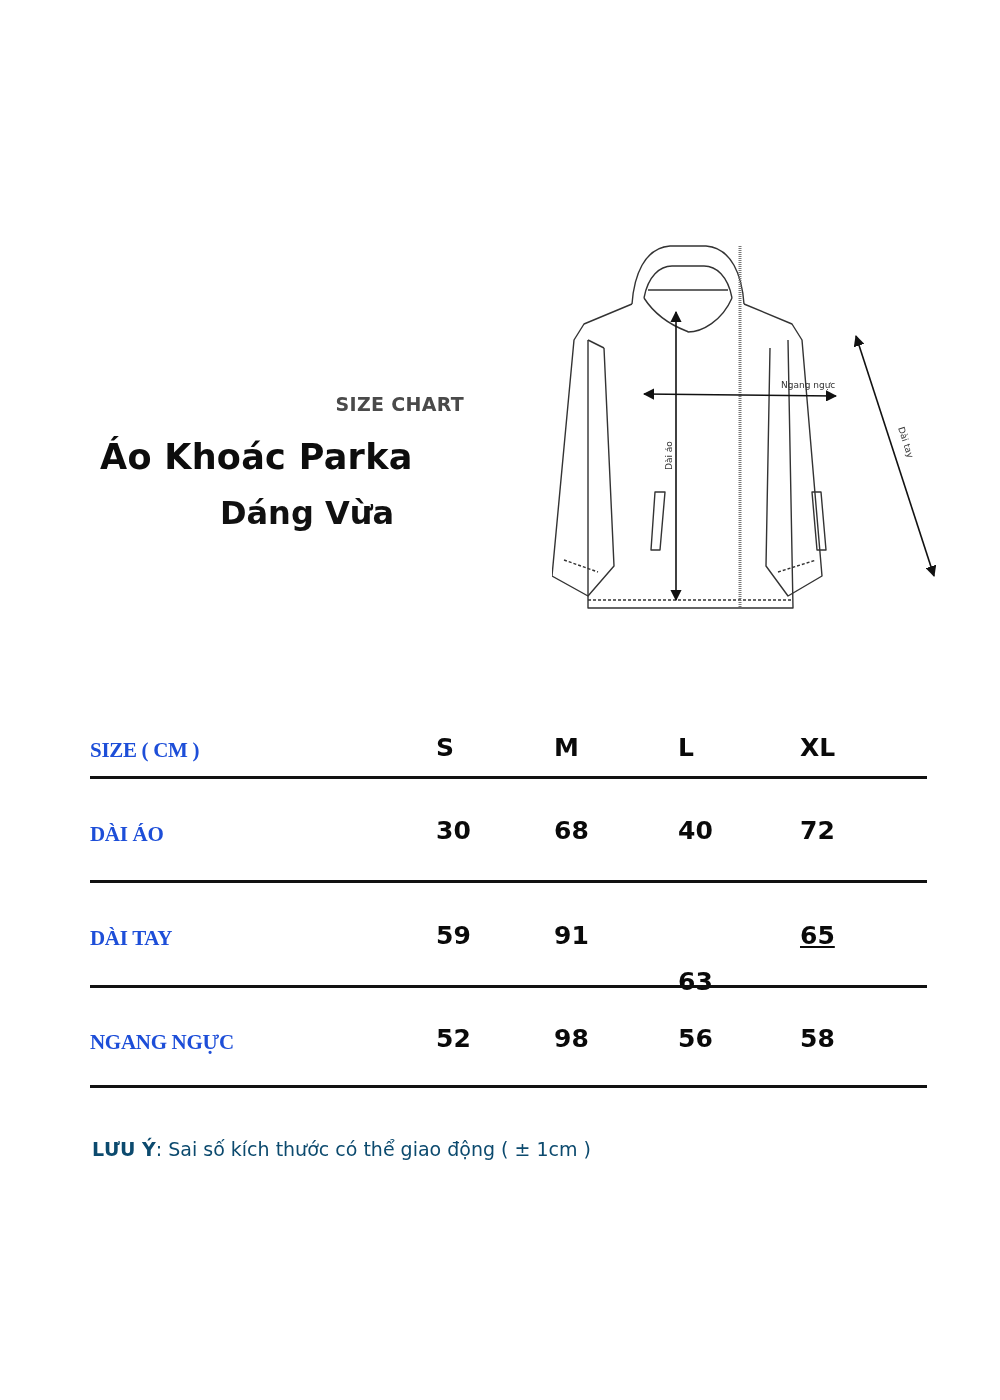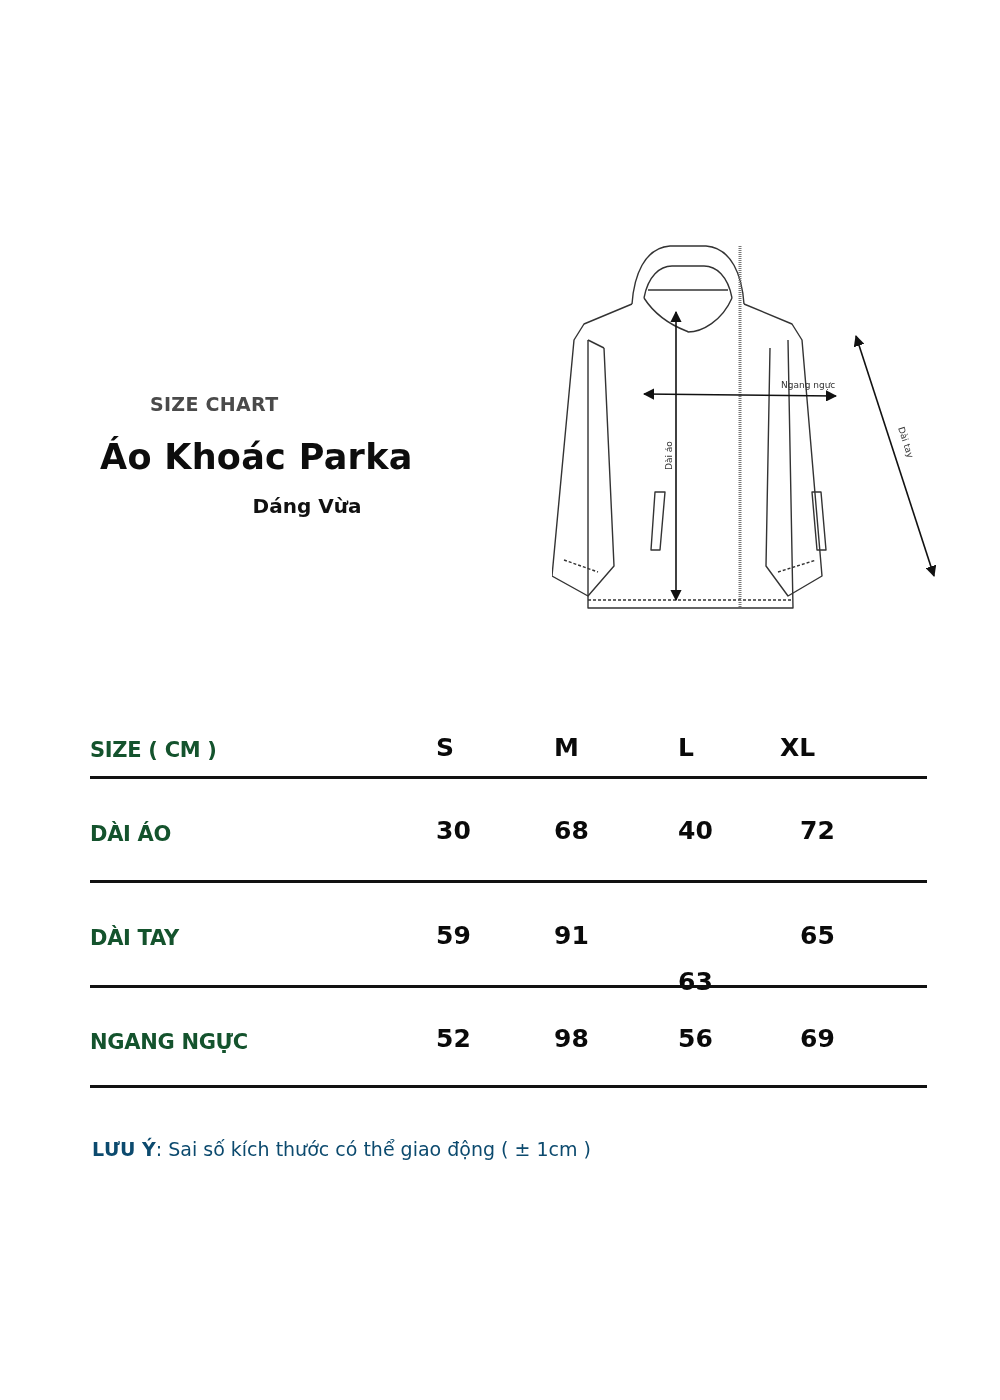"SIZE CHART" .kicker { text-align: left -> right }
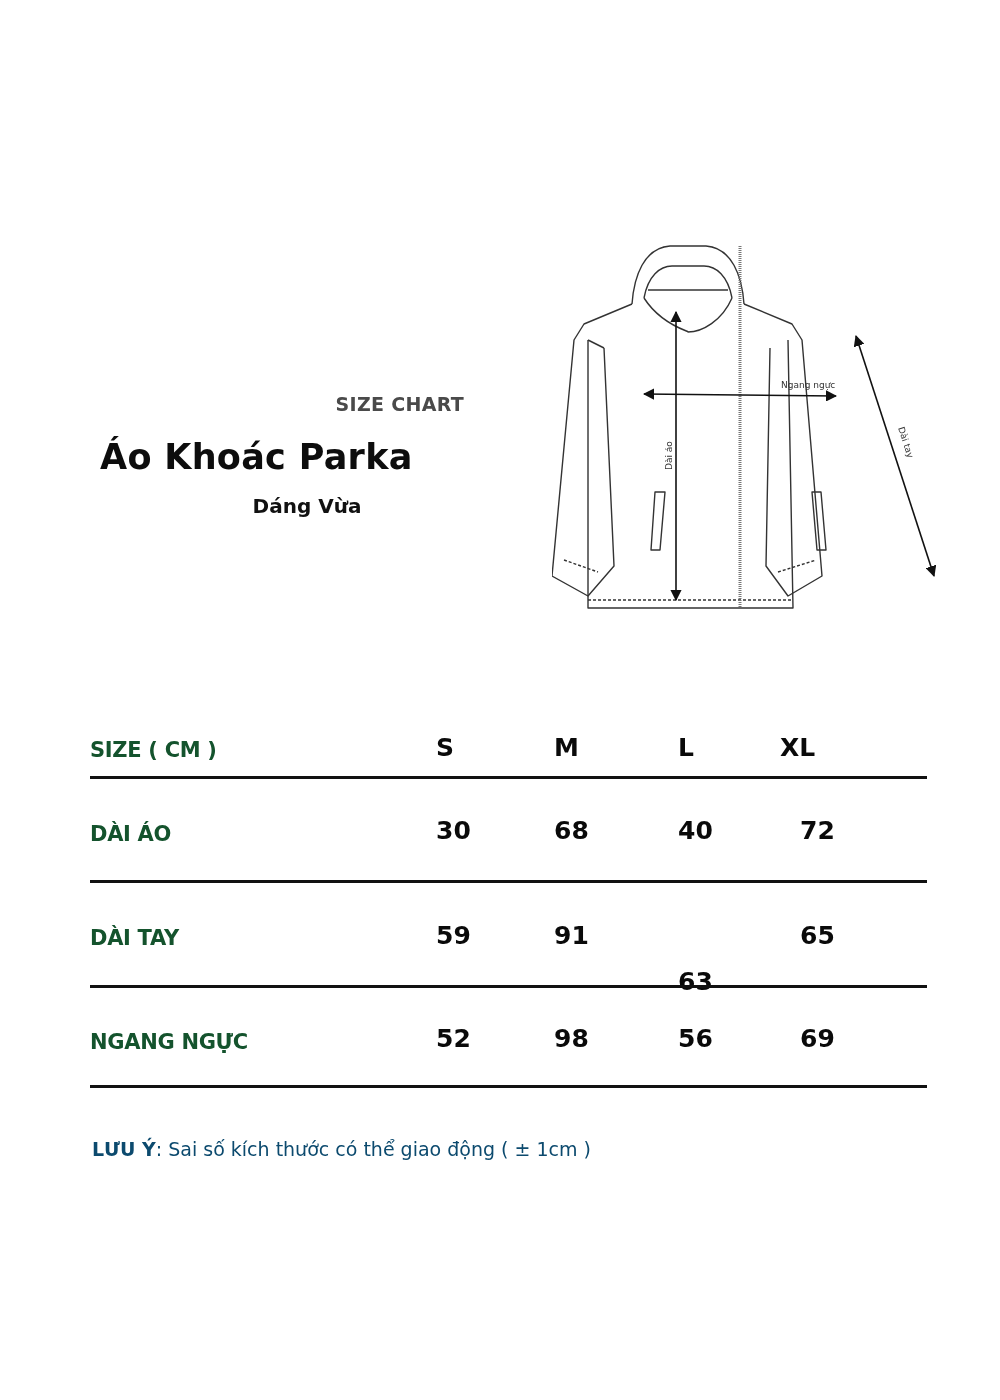"Dáng Vừa" .subtitle { font-size: 20px -> 32px }
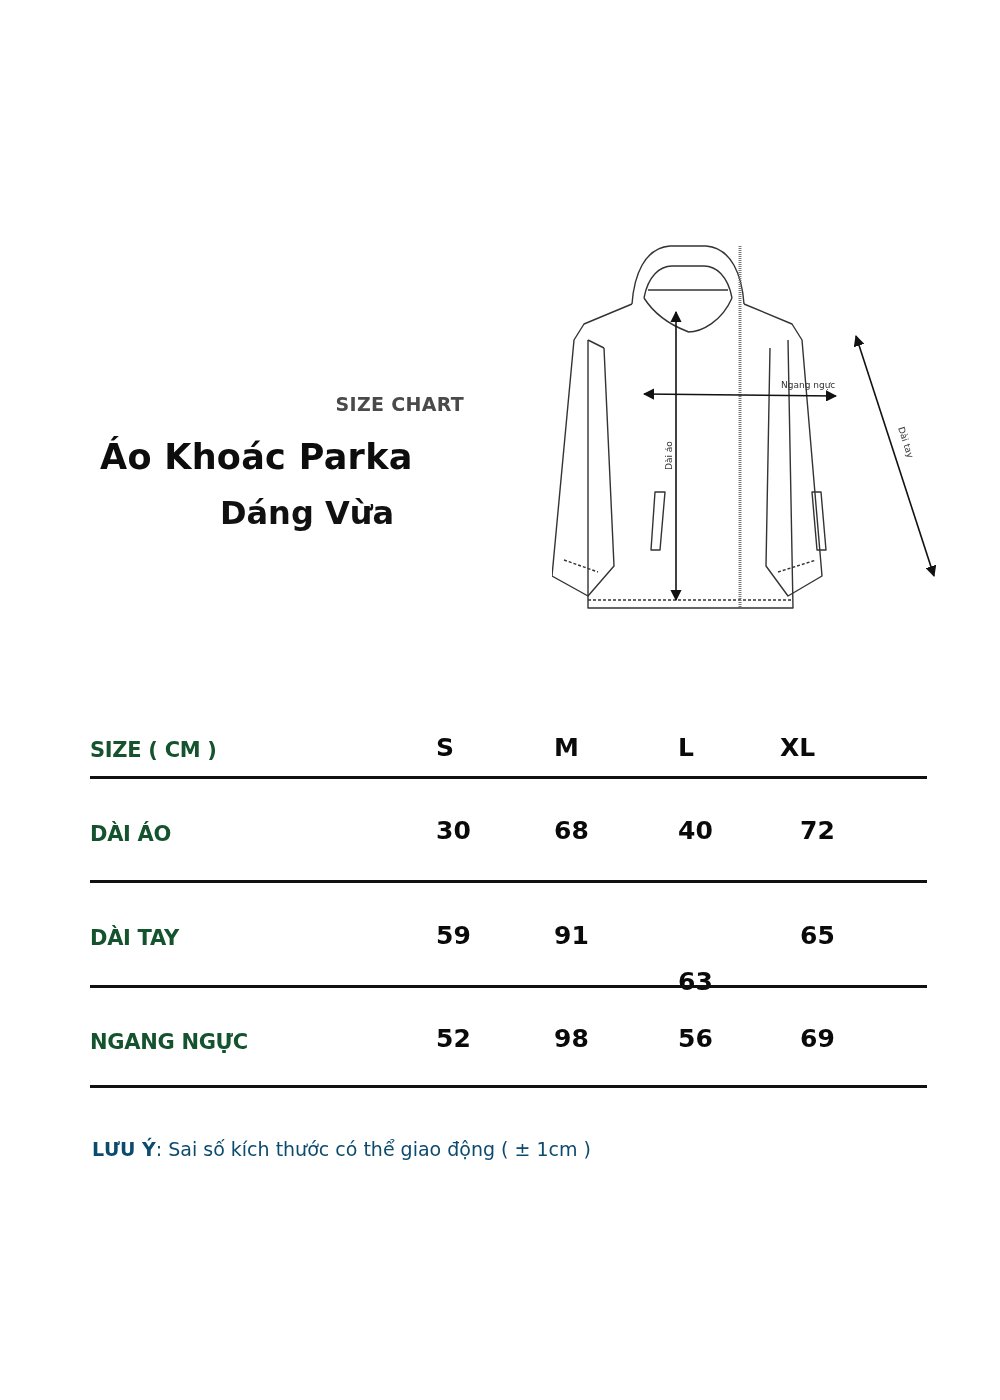"SIZE ( CM )" .row-label { color: #14532d -> #1d4ed8; font-family: none -> Liberation Serif, serif }
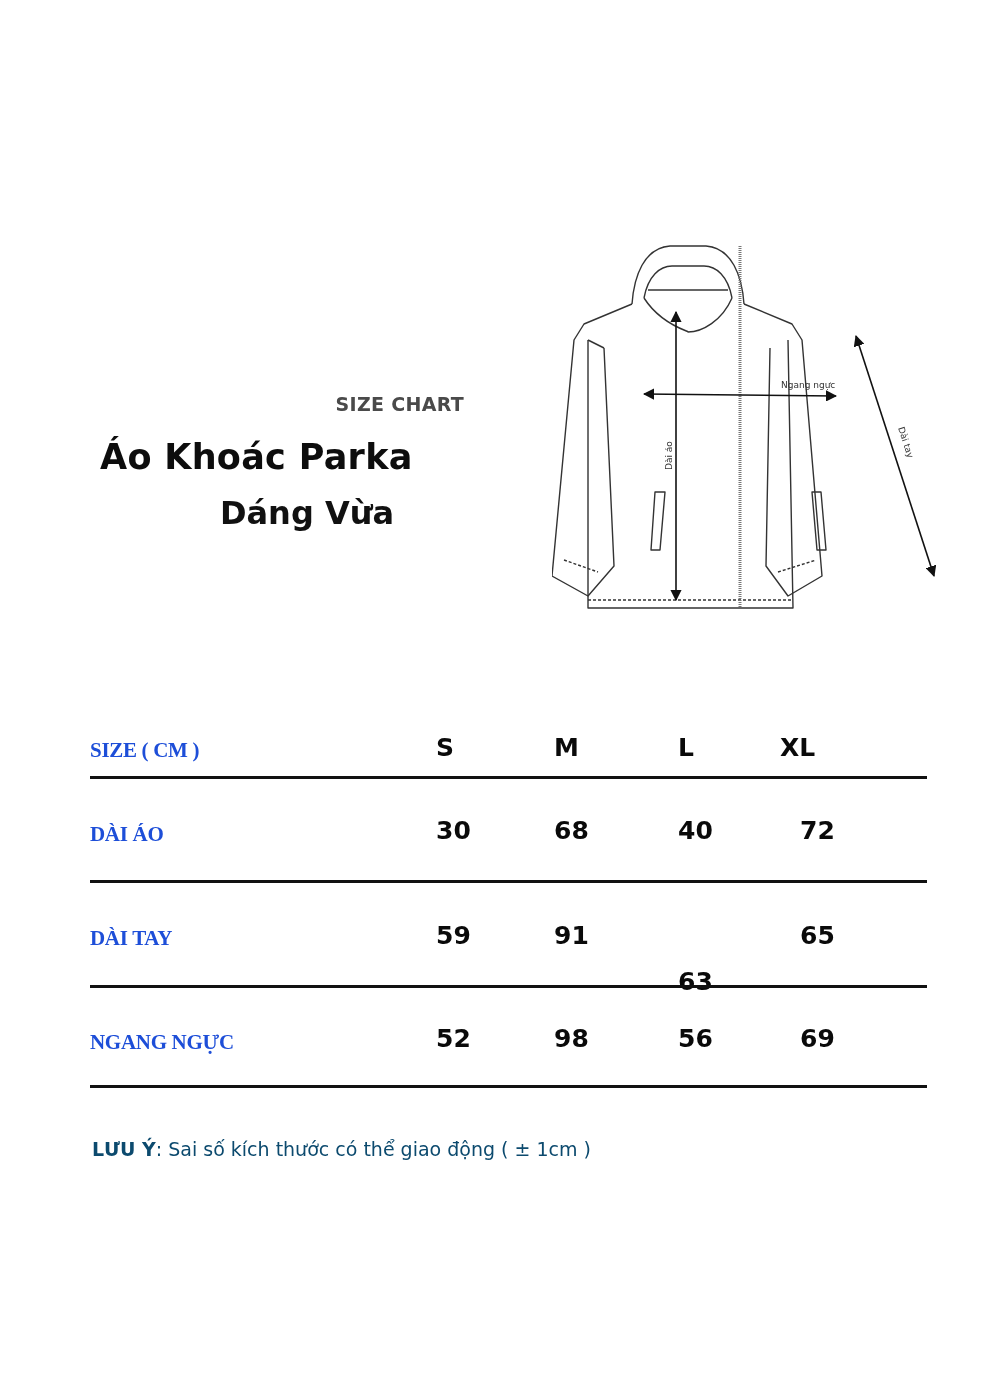"XL" div.abs { left: 780px -> 800px }
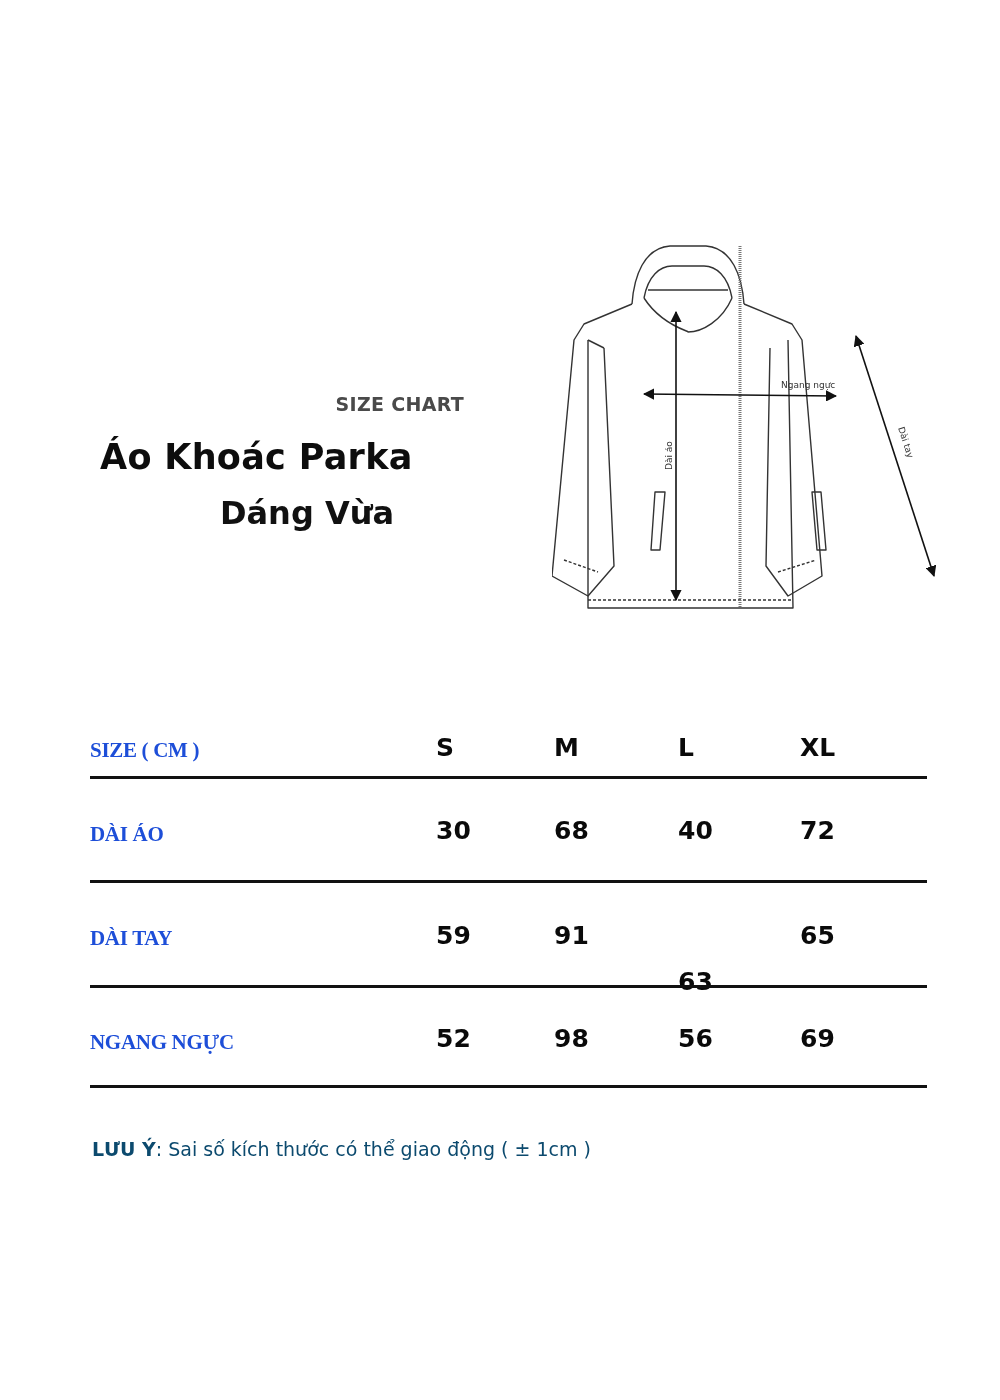"65" div.abs { text-decoration: none -> underline }
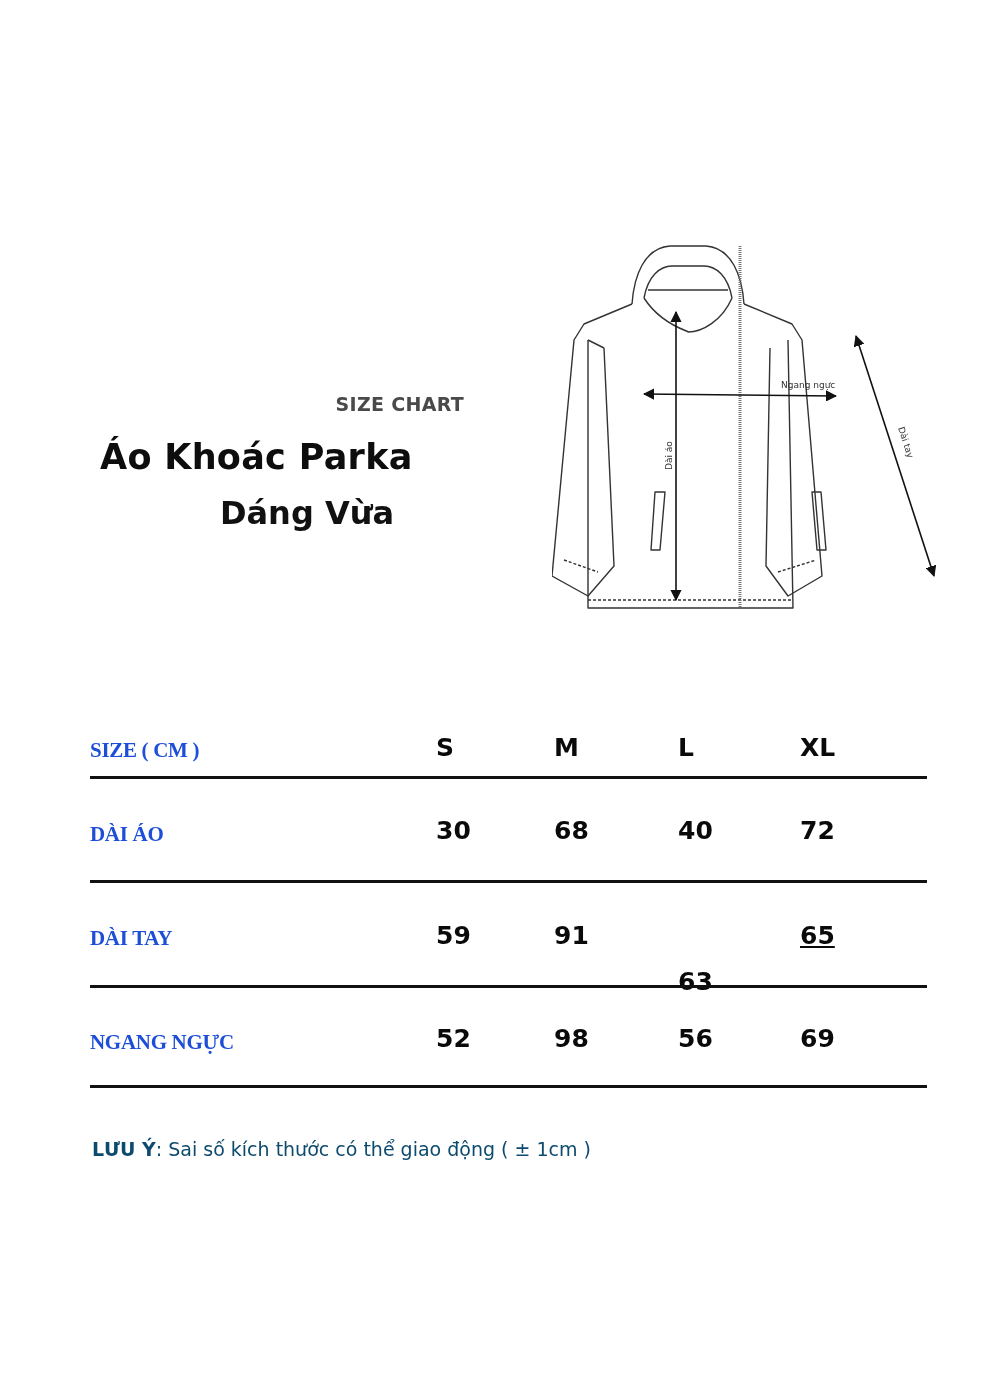"69" div.abs { text: 69 -> 58 }
